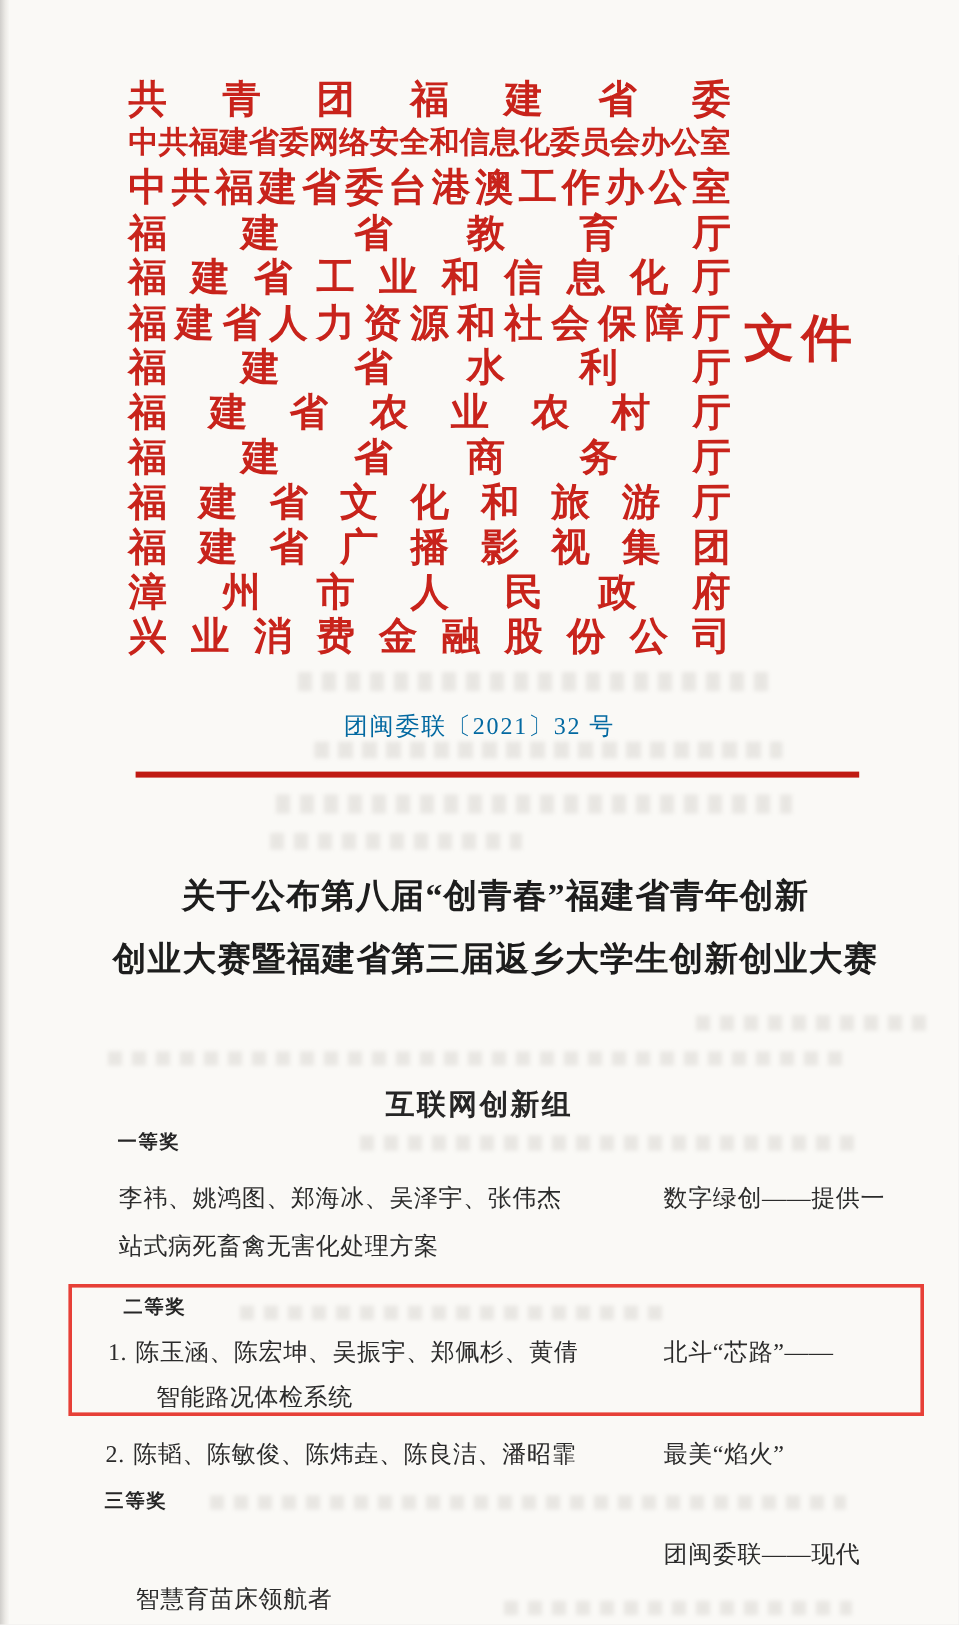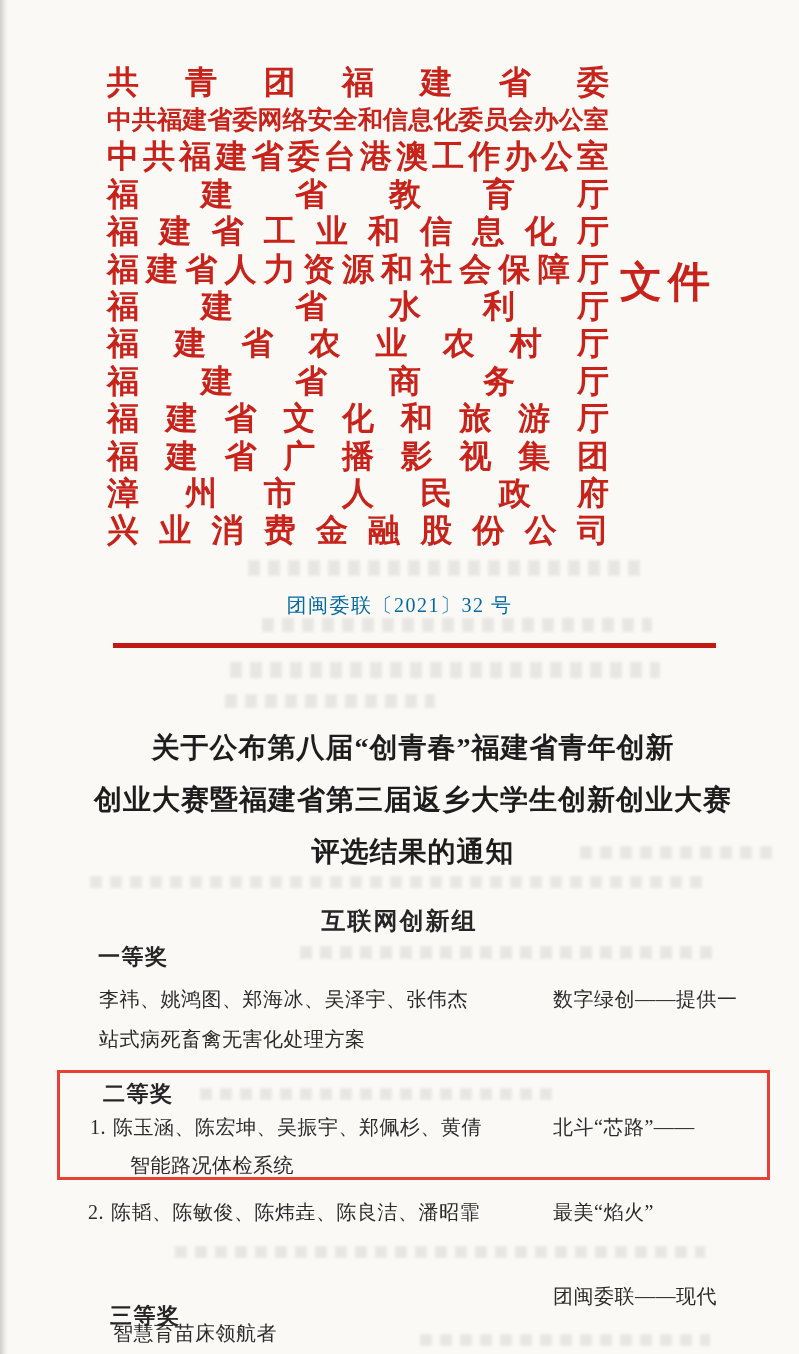"评选结果的通知" span { html: <span>评选结果的通知</span> -> none }
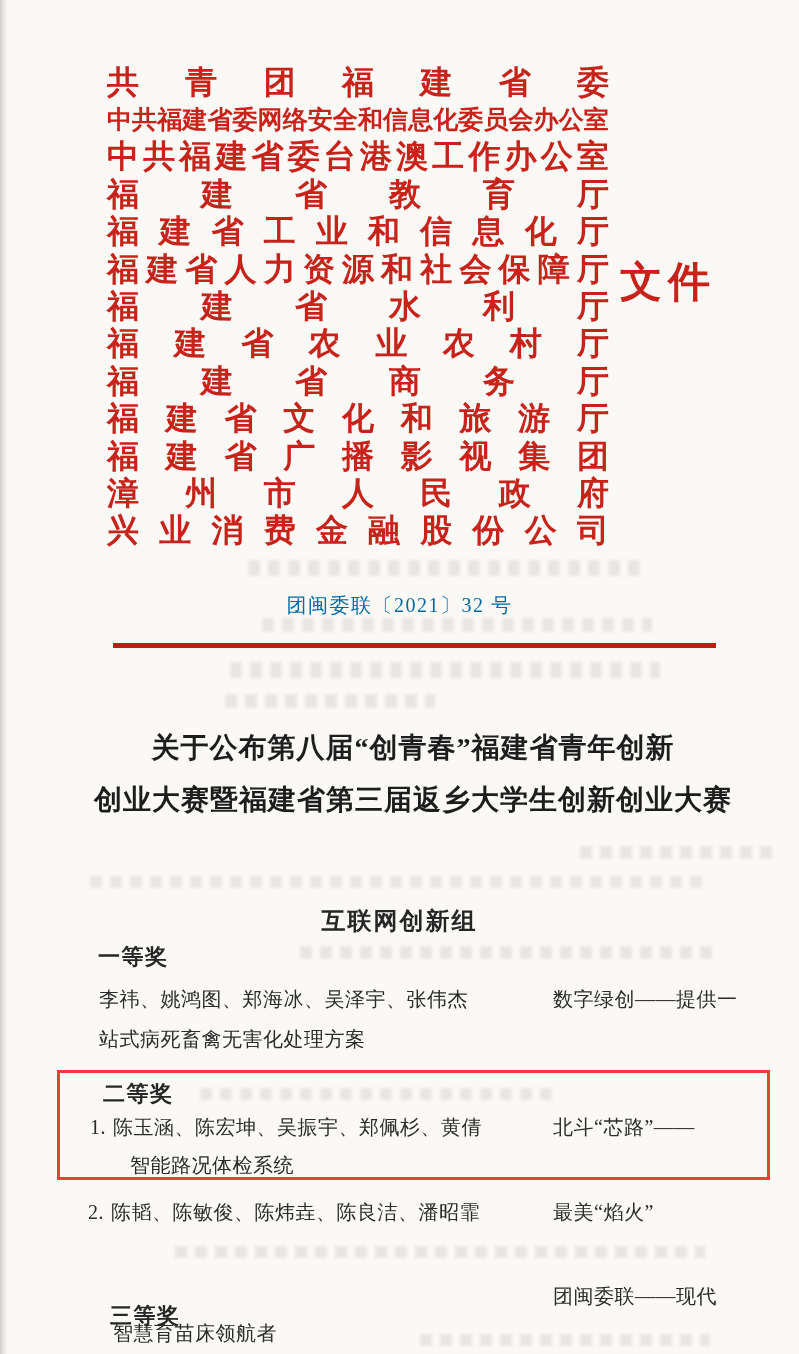"一等奖" .award-label { font-size: 22px -> 16px }
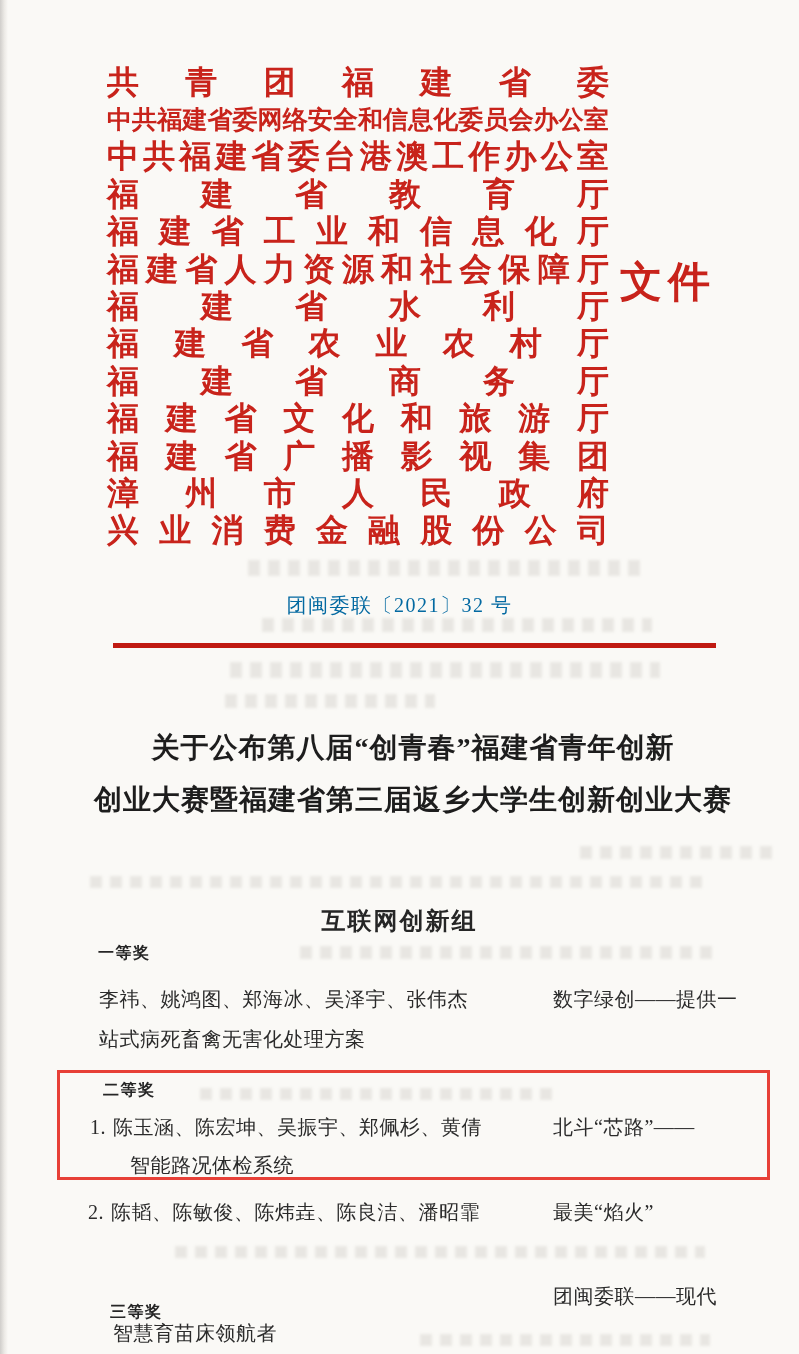"三等奖" .award3 { margin-left: 23px -> none; top: 1302px -> 1242px }
